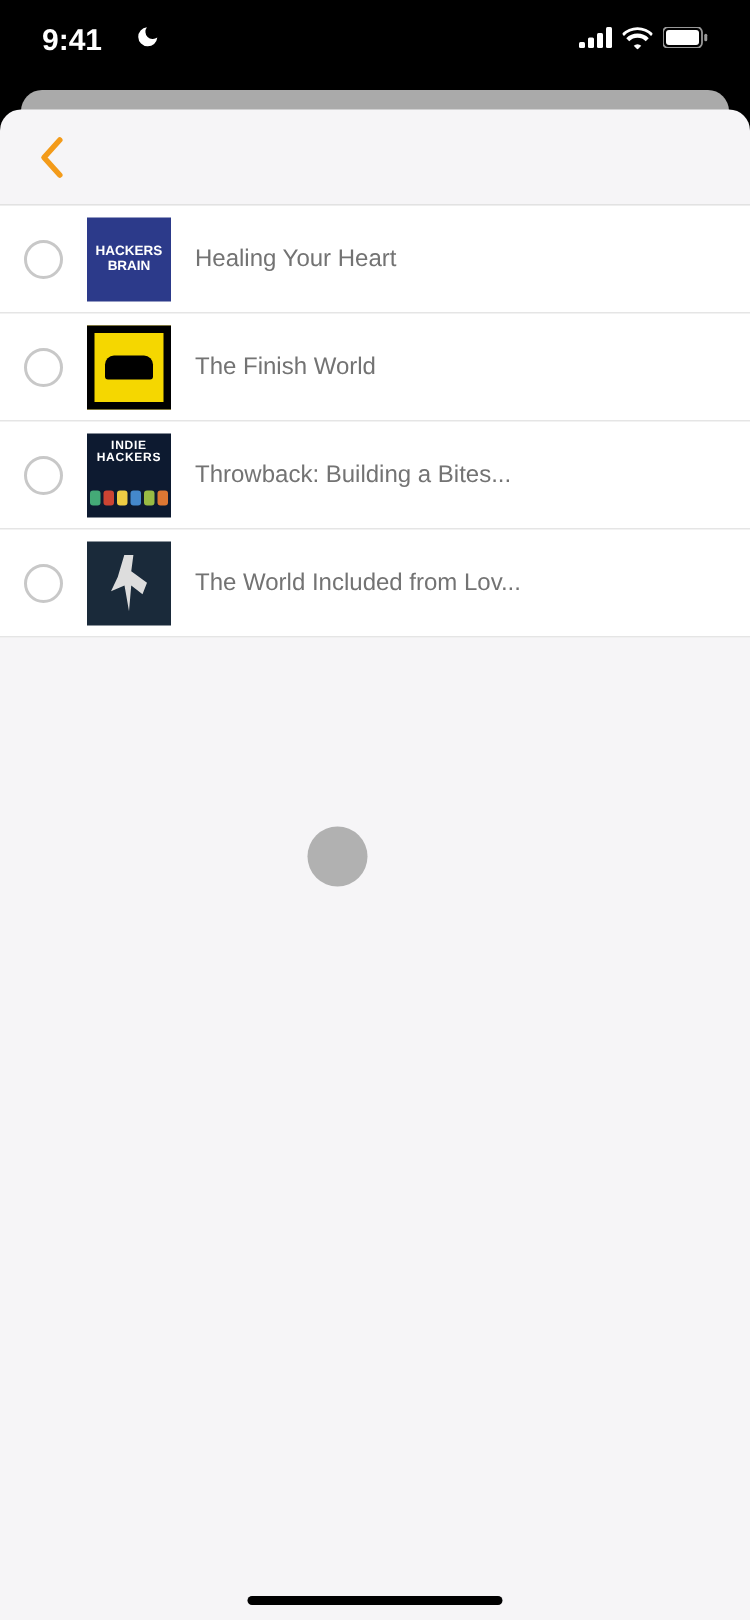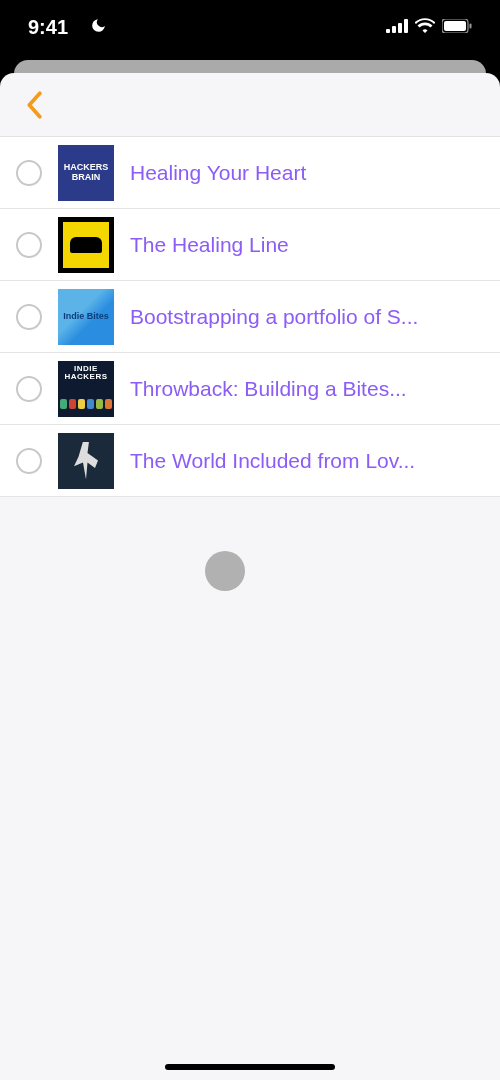"Healing Your Heart" .row-title { color: #8b5cf6 -> #737373; font-size: 21px -> 16px }
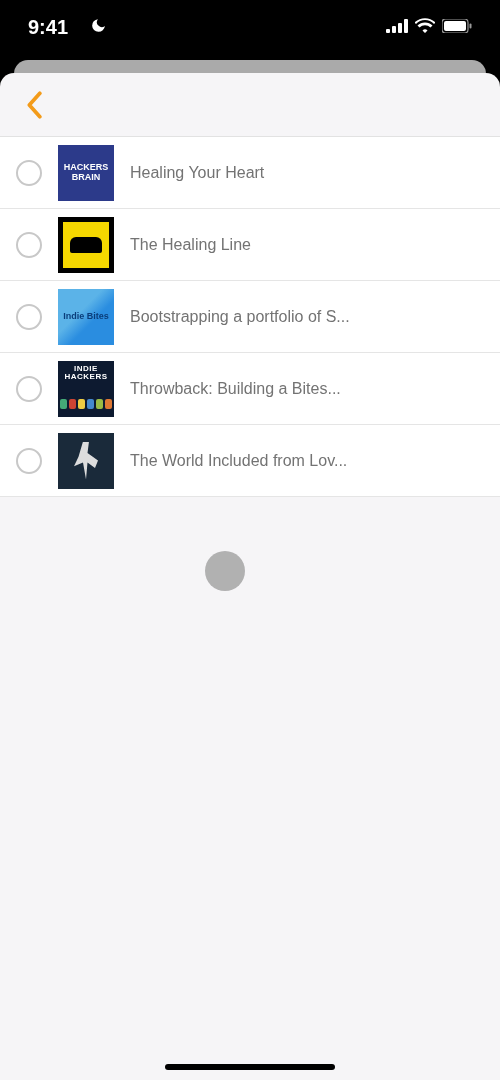"The Healing Line" div.row-title { text: Healing Line -> Finish World }
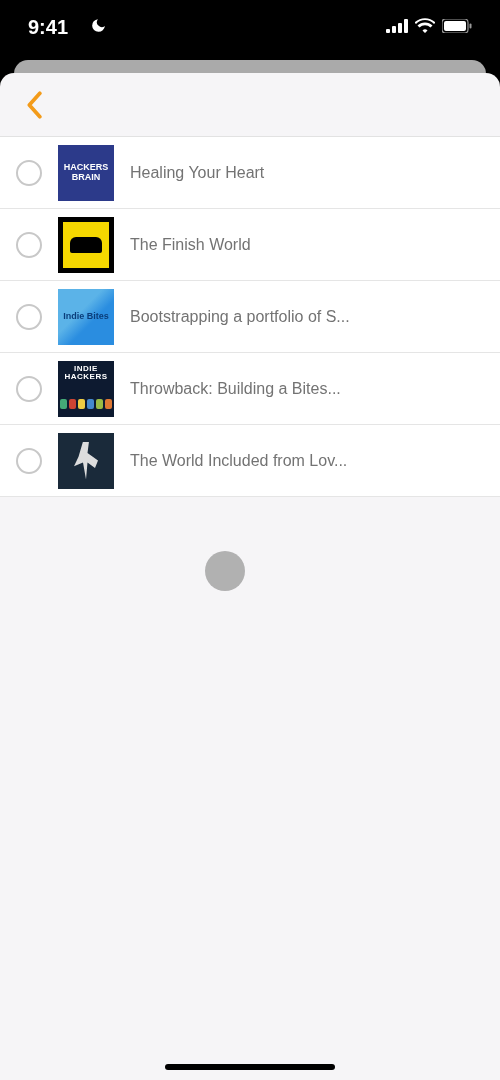"Indie Bites" div.row { html: <div> <div></div> <div> <span>Indie Bites</span> </div> <div>Bootstrapping a portfolio of S...</div> </div> -> none }
